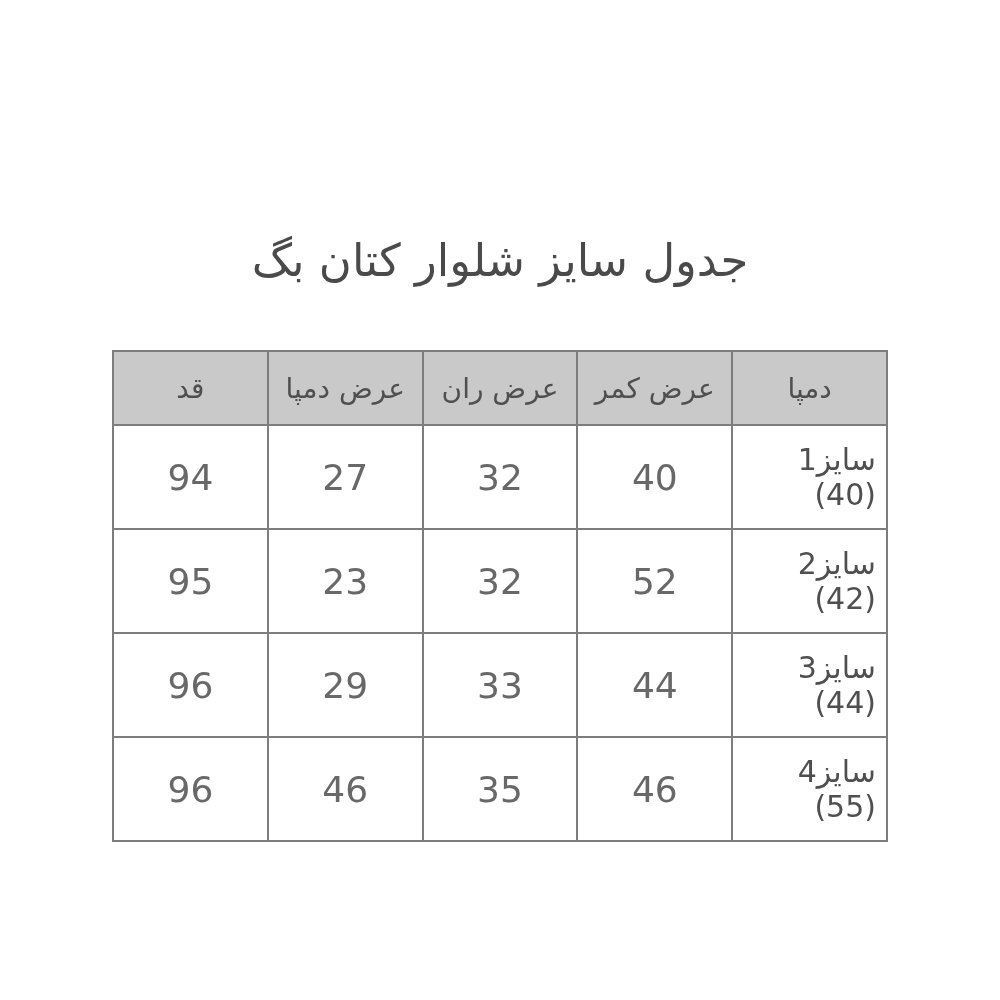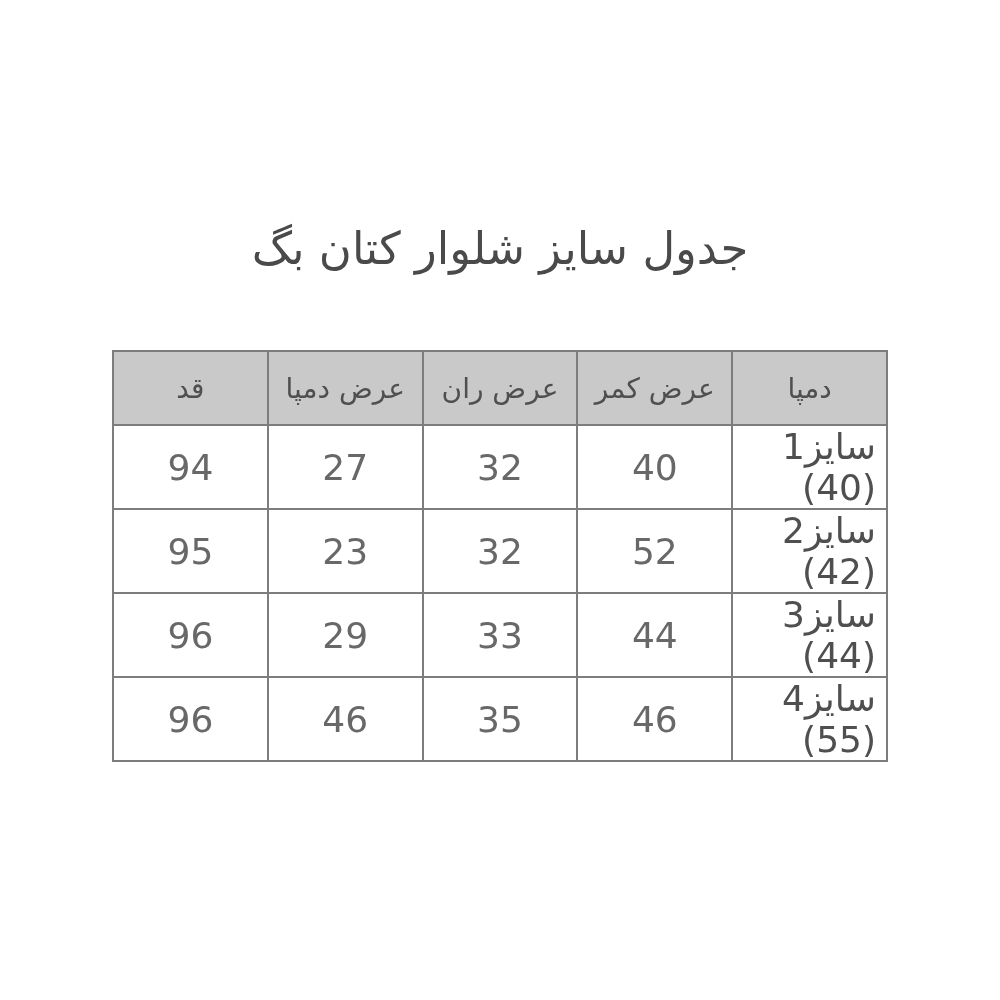"جدول سایز شلوار کتان بگ" .title { top: 222px -> 234px }
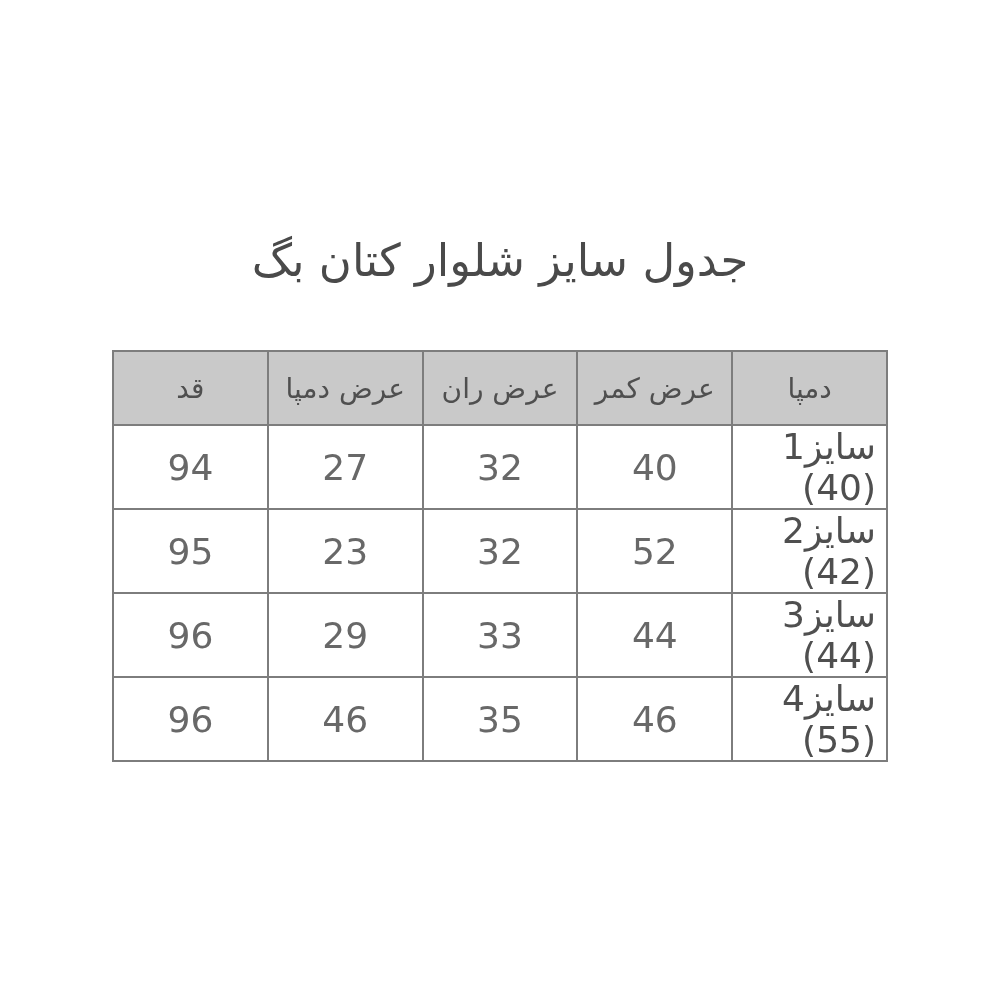"قد" .size-table th, .size-table td { padding: 0 -> 16px }
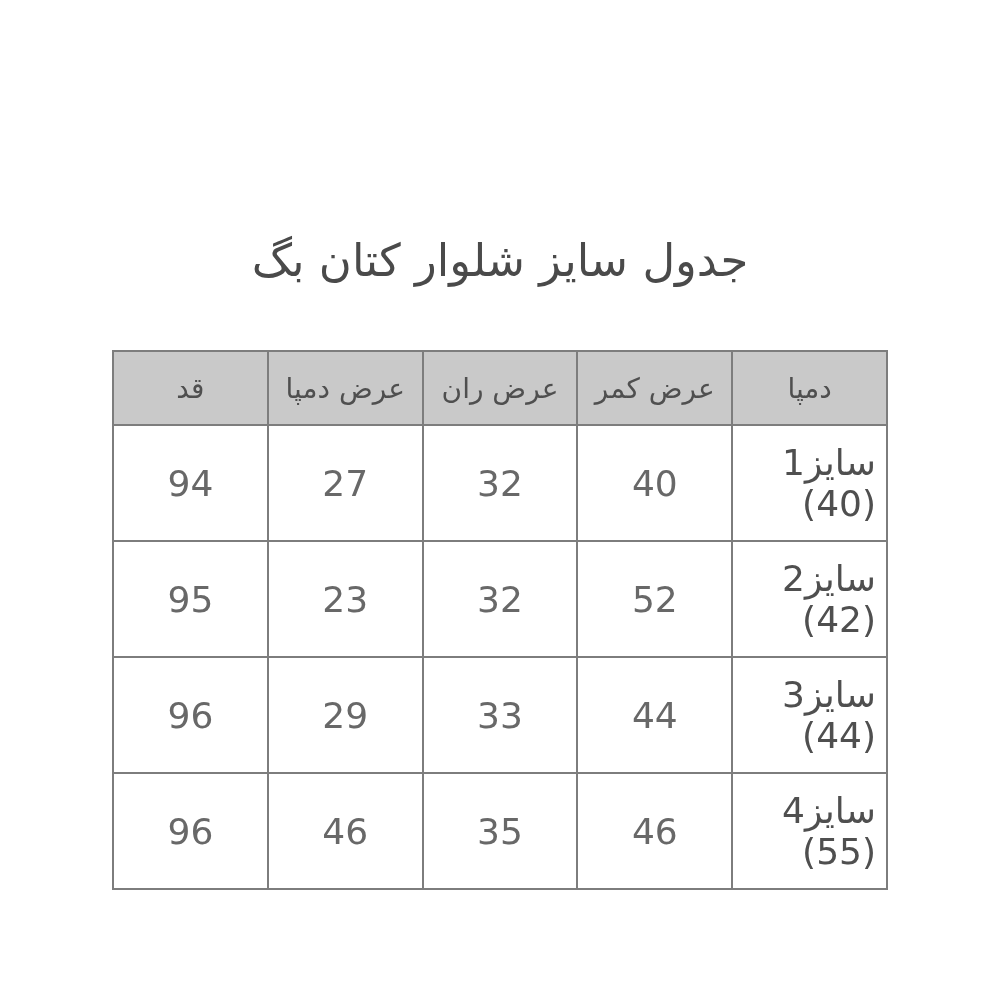"سایز1 (40)" .size-table td.size-cell { font-size: 36px -> 30px }
